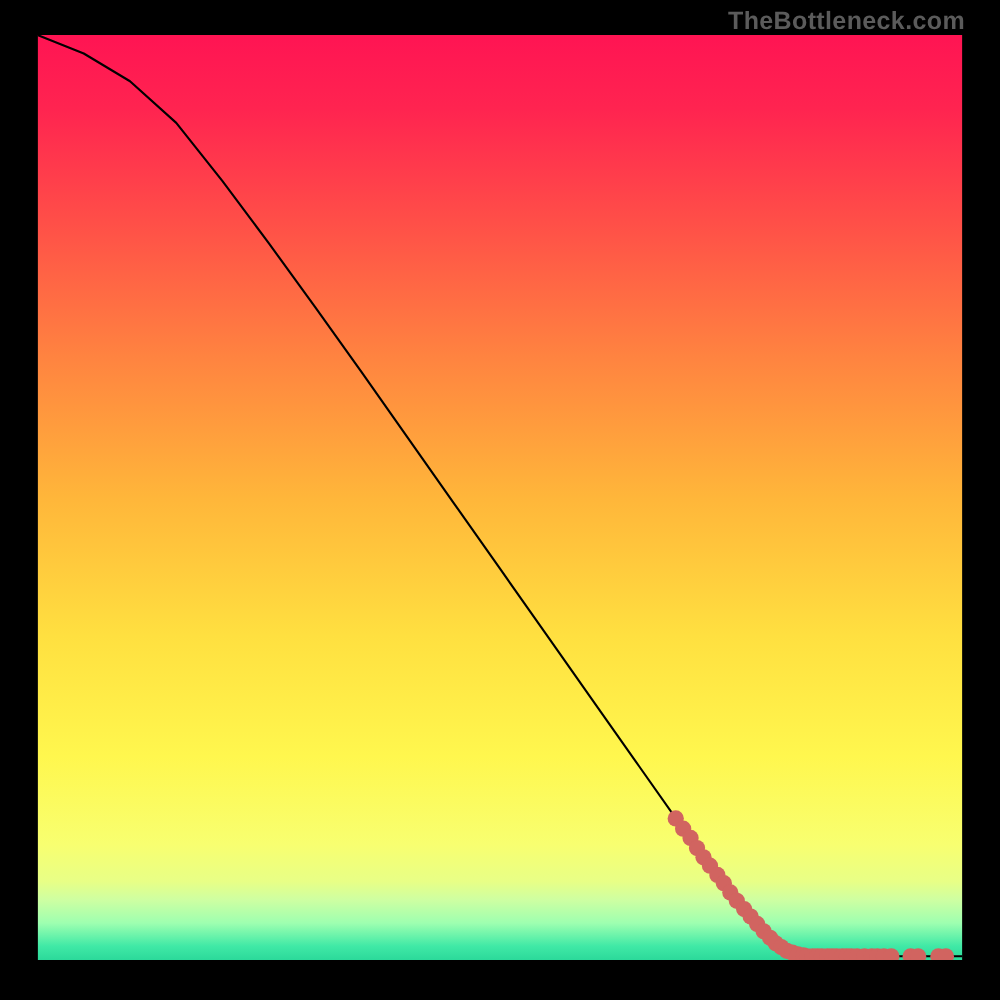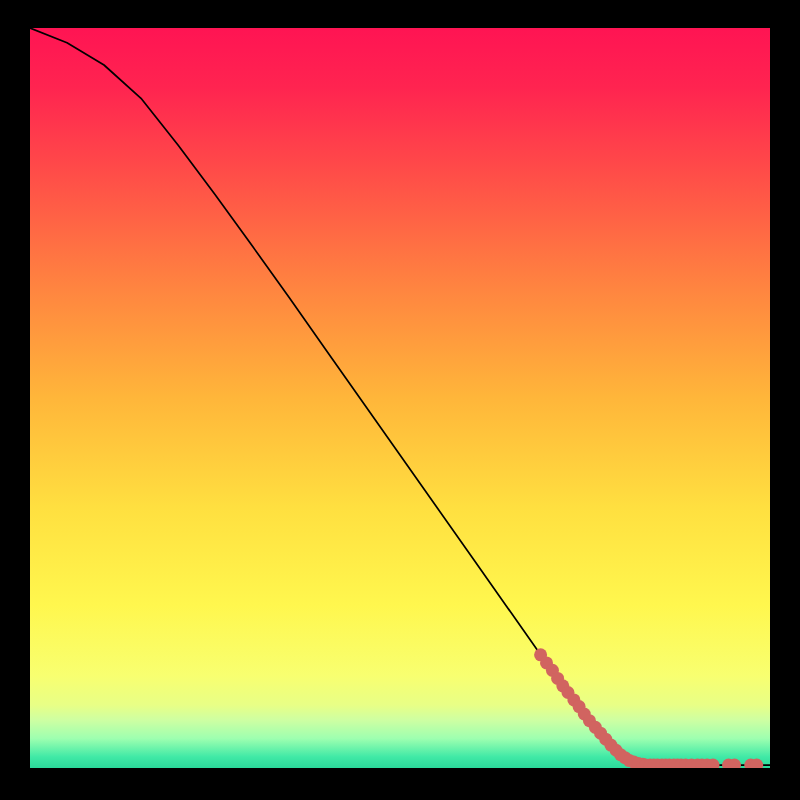"TheBottleneck.com" div.watermark { html: none -> <div>TheBottleneck.com</div> }
